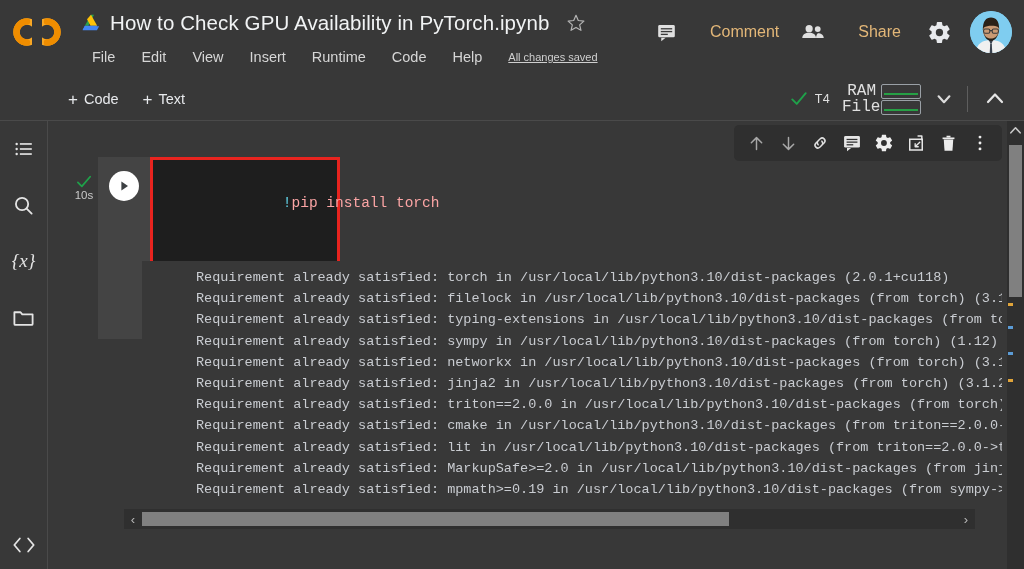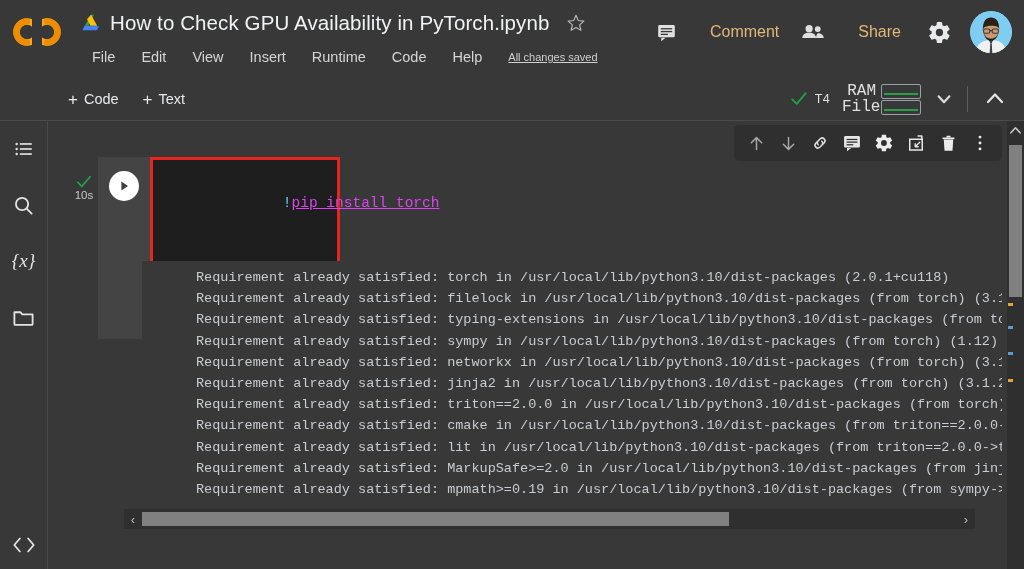"pip install torch" .tok-plain { color: #d946ef -> #fca5a5; text-decoration: underline -> none }
